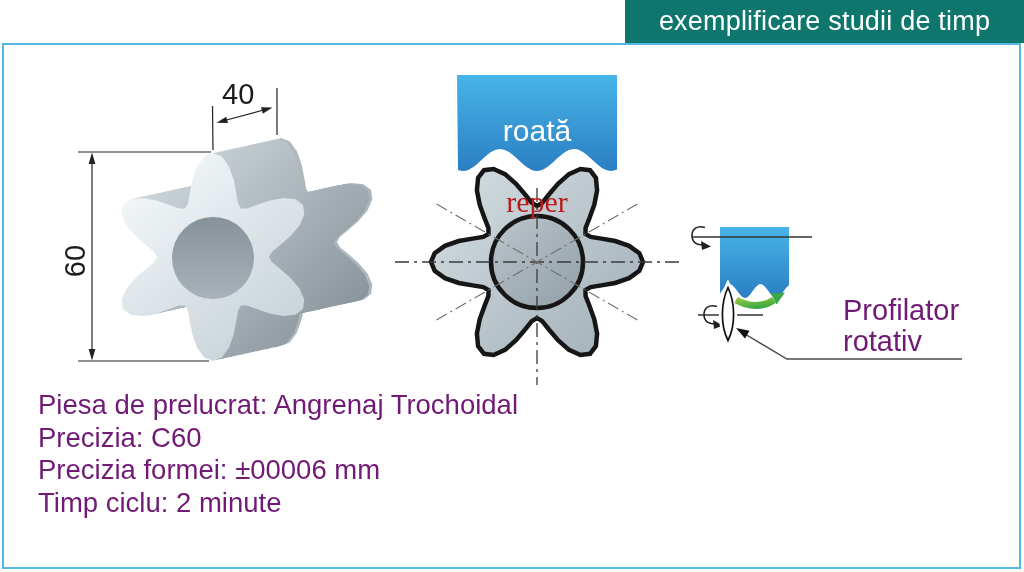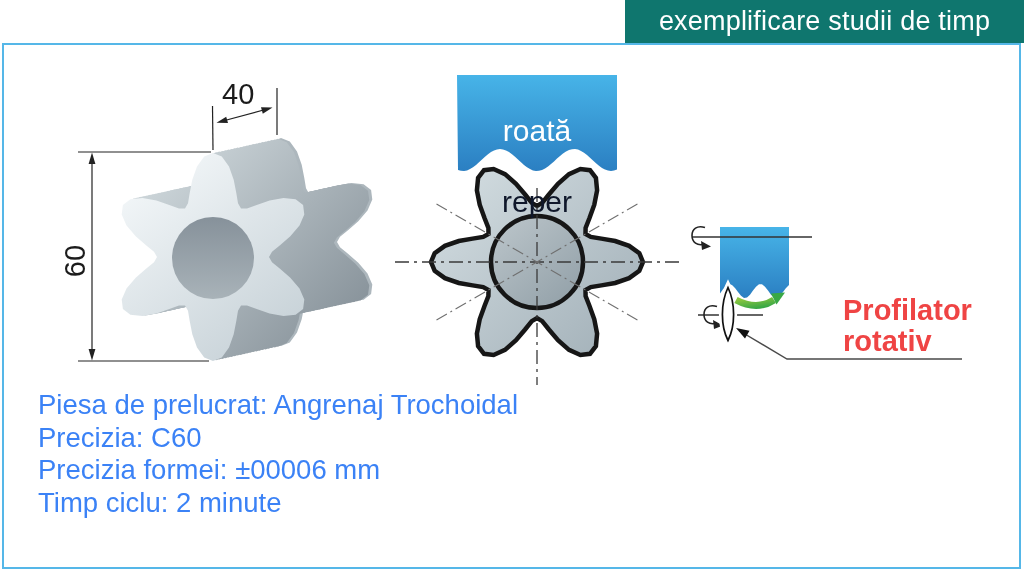"reper" .lbl-reper { color: #0f172a -> #b91c1c; font-family: none -> Liberation Serif, serif }
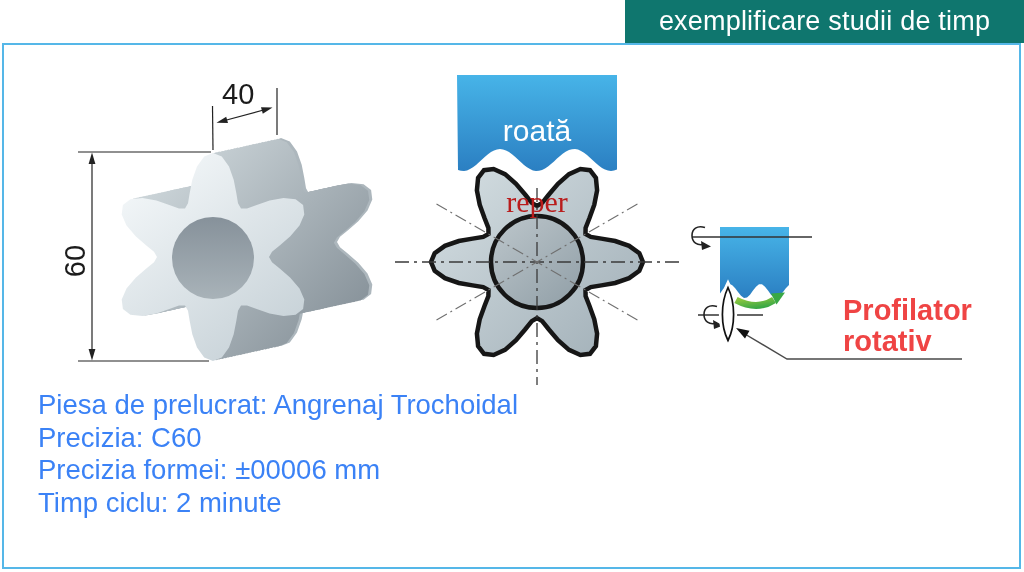"Profilator" .lbl-profilator { color: #ef4444 -> #701a75; font-weight: bold -> none }
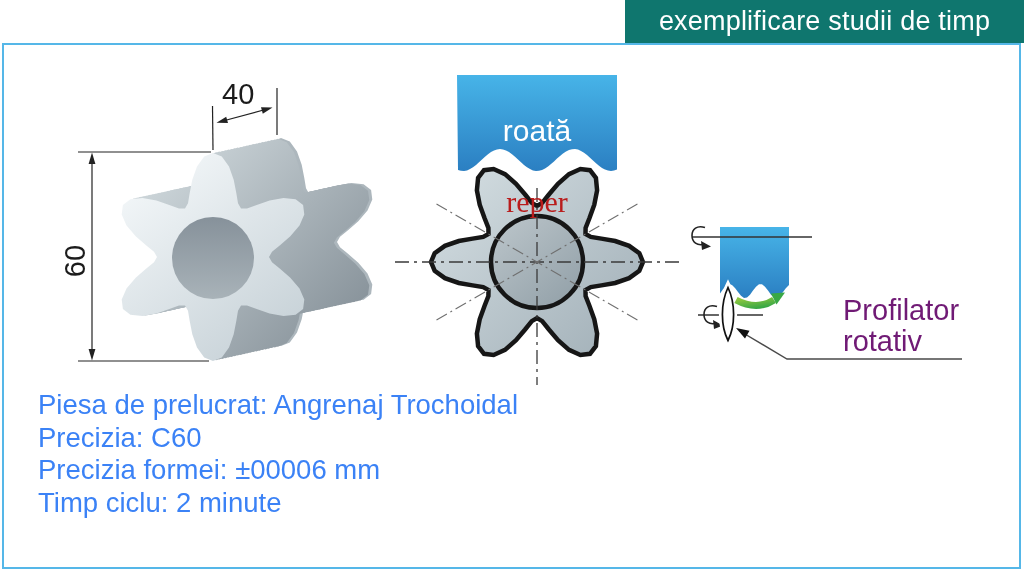"Piesa de prelucrat: Angrenaj Trochoidal" .info { color: #3b82f6 -> #701a75 }
